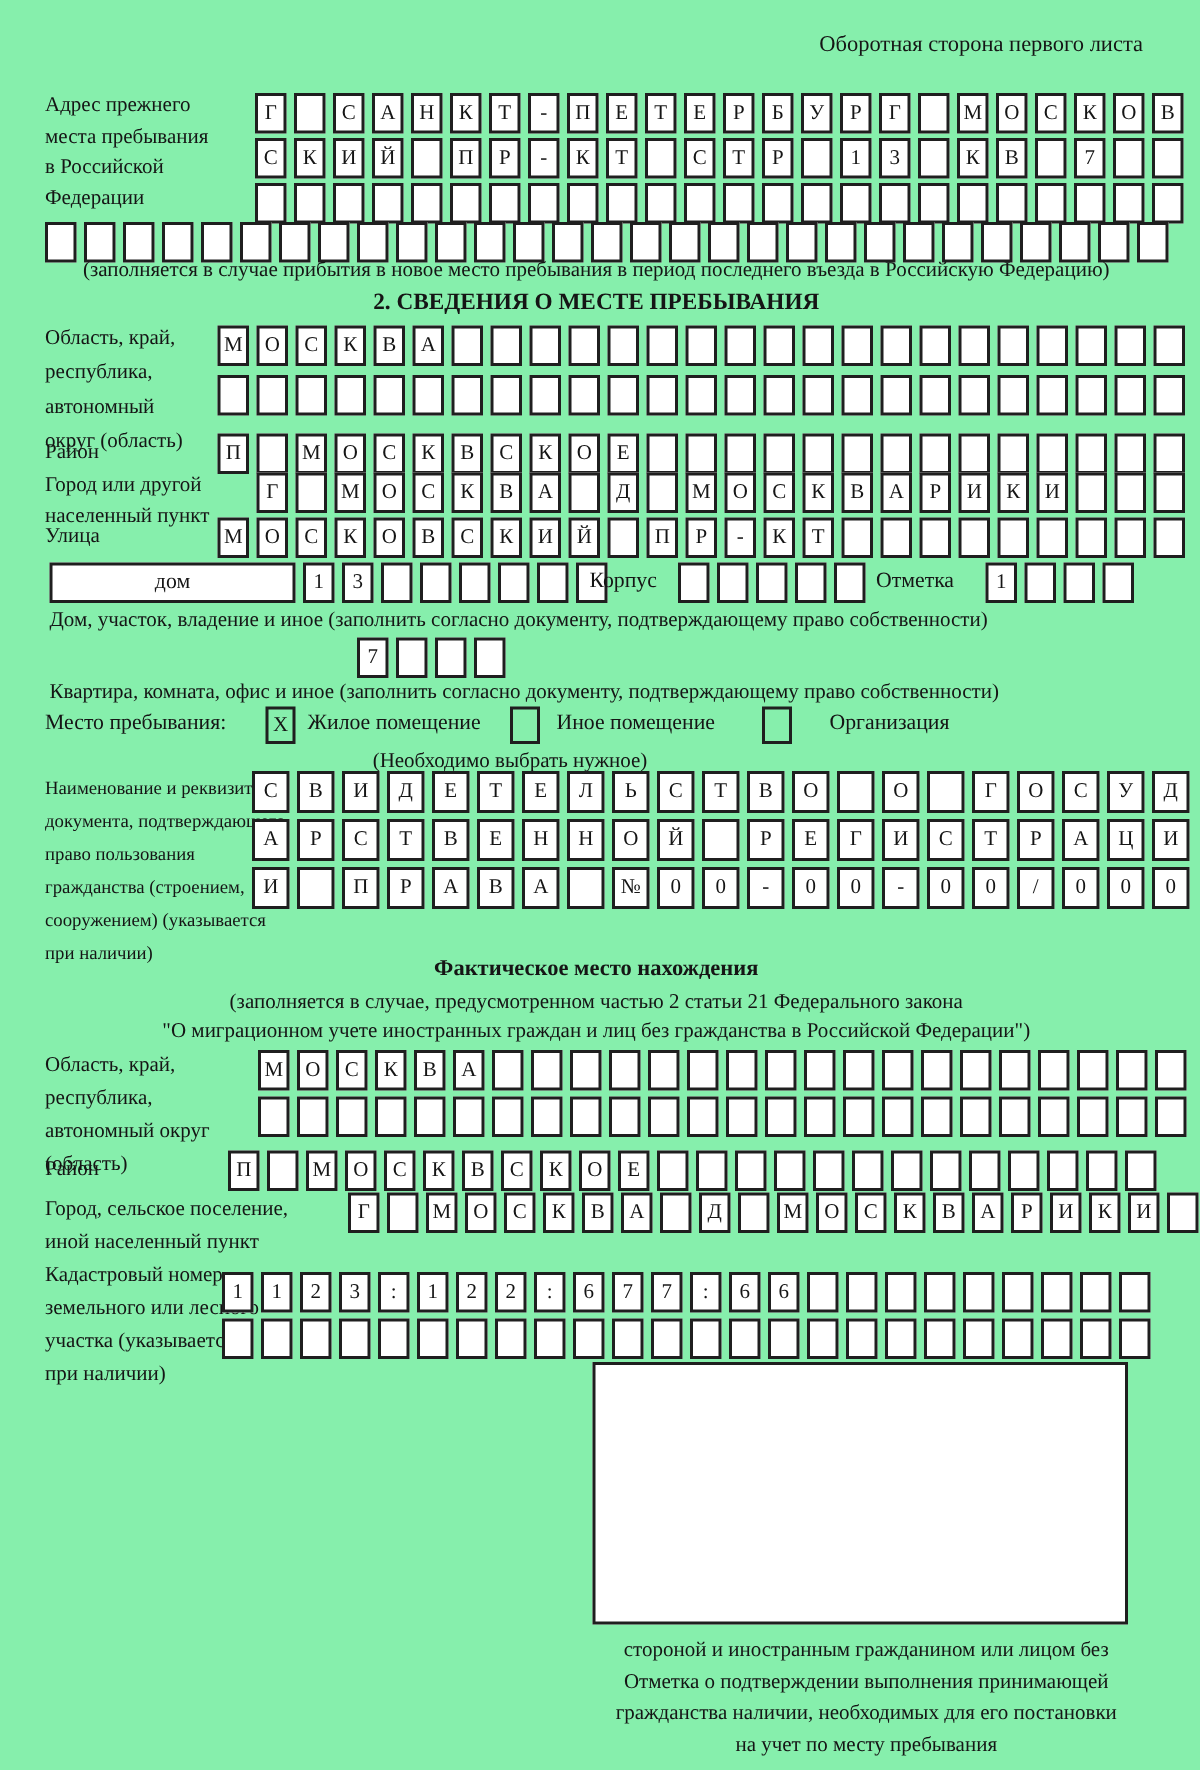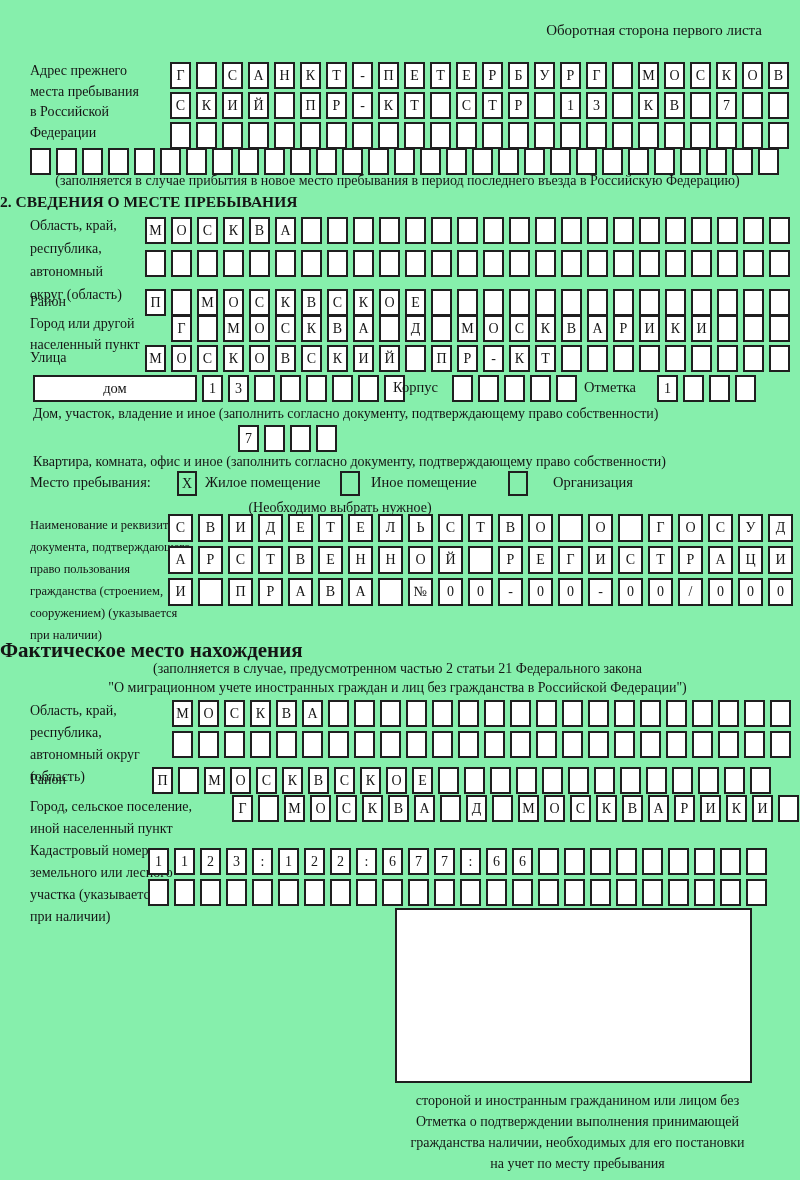"2. СВЕДЕНИЯ О МЕСТЕ ПРЕБЫВАНИЯ" .title { text-align: none -> center }
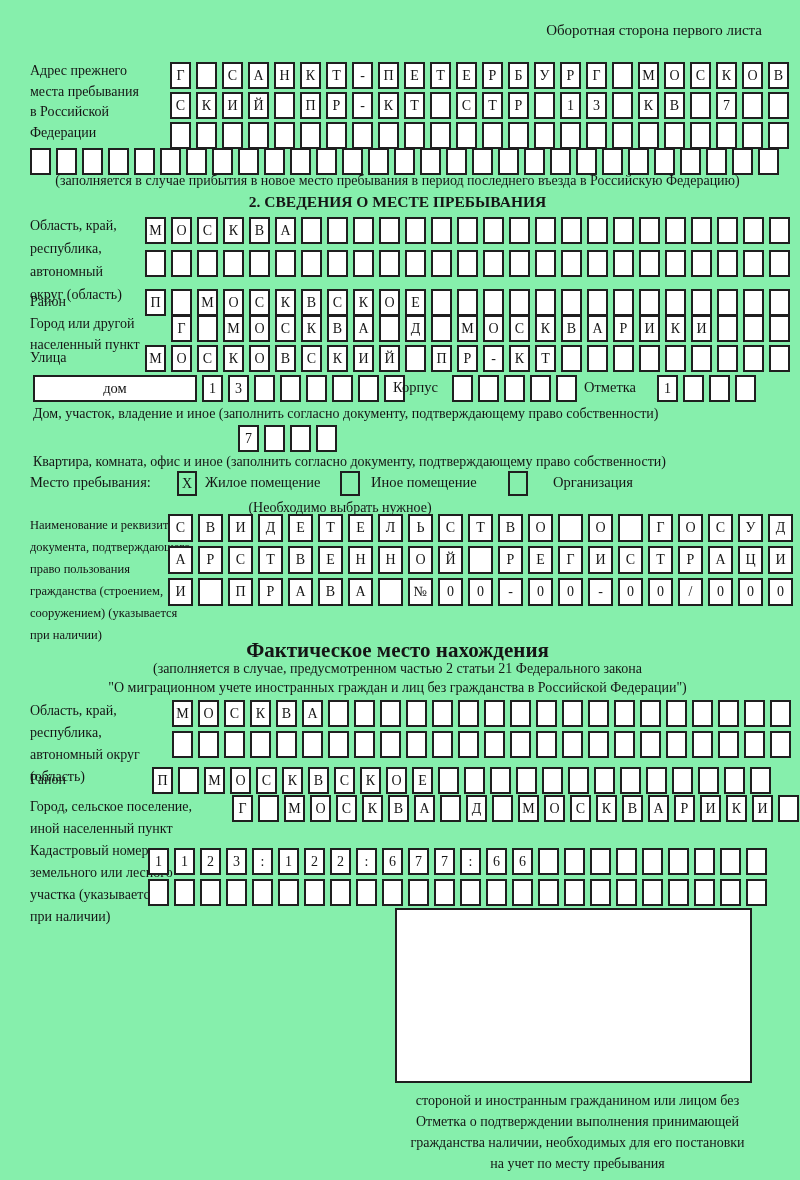"Фактическое место нахождения" div.title { font-size: 21px -> 15px }
